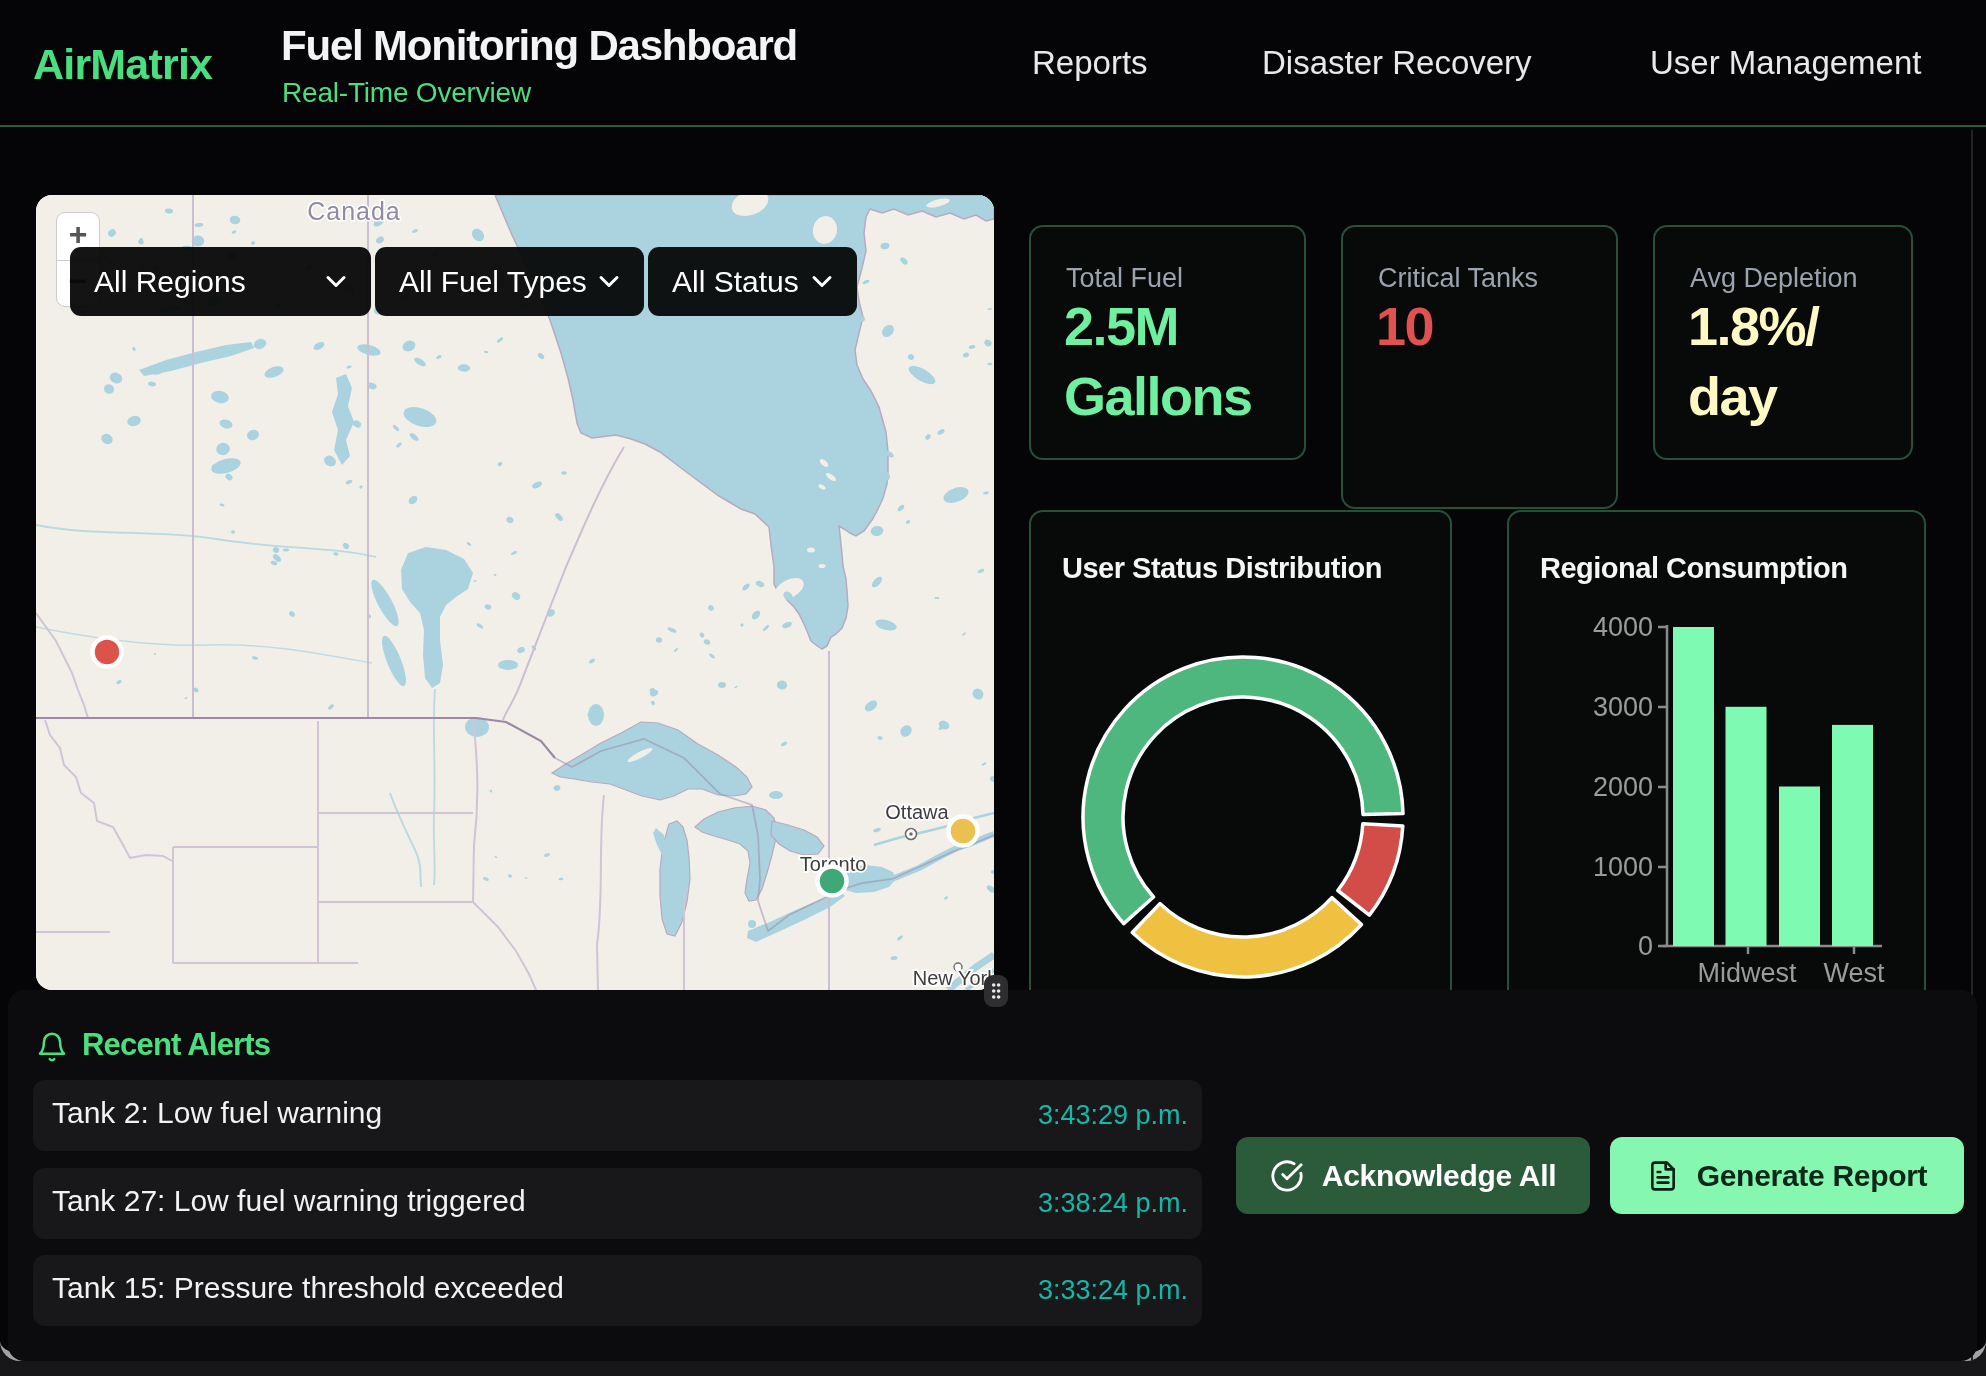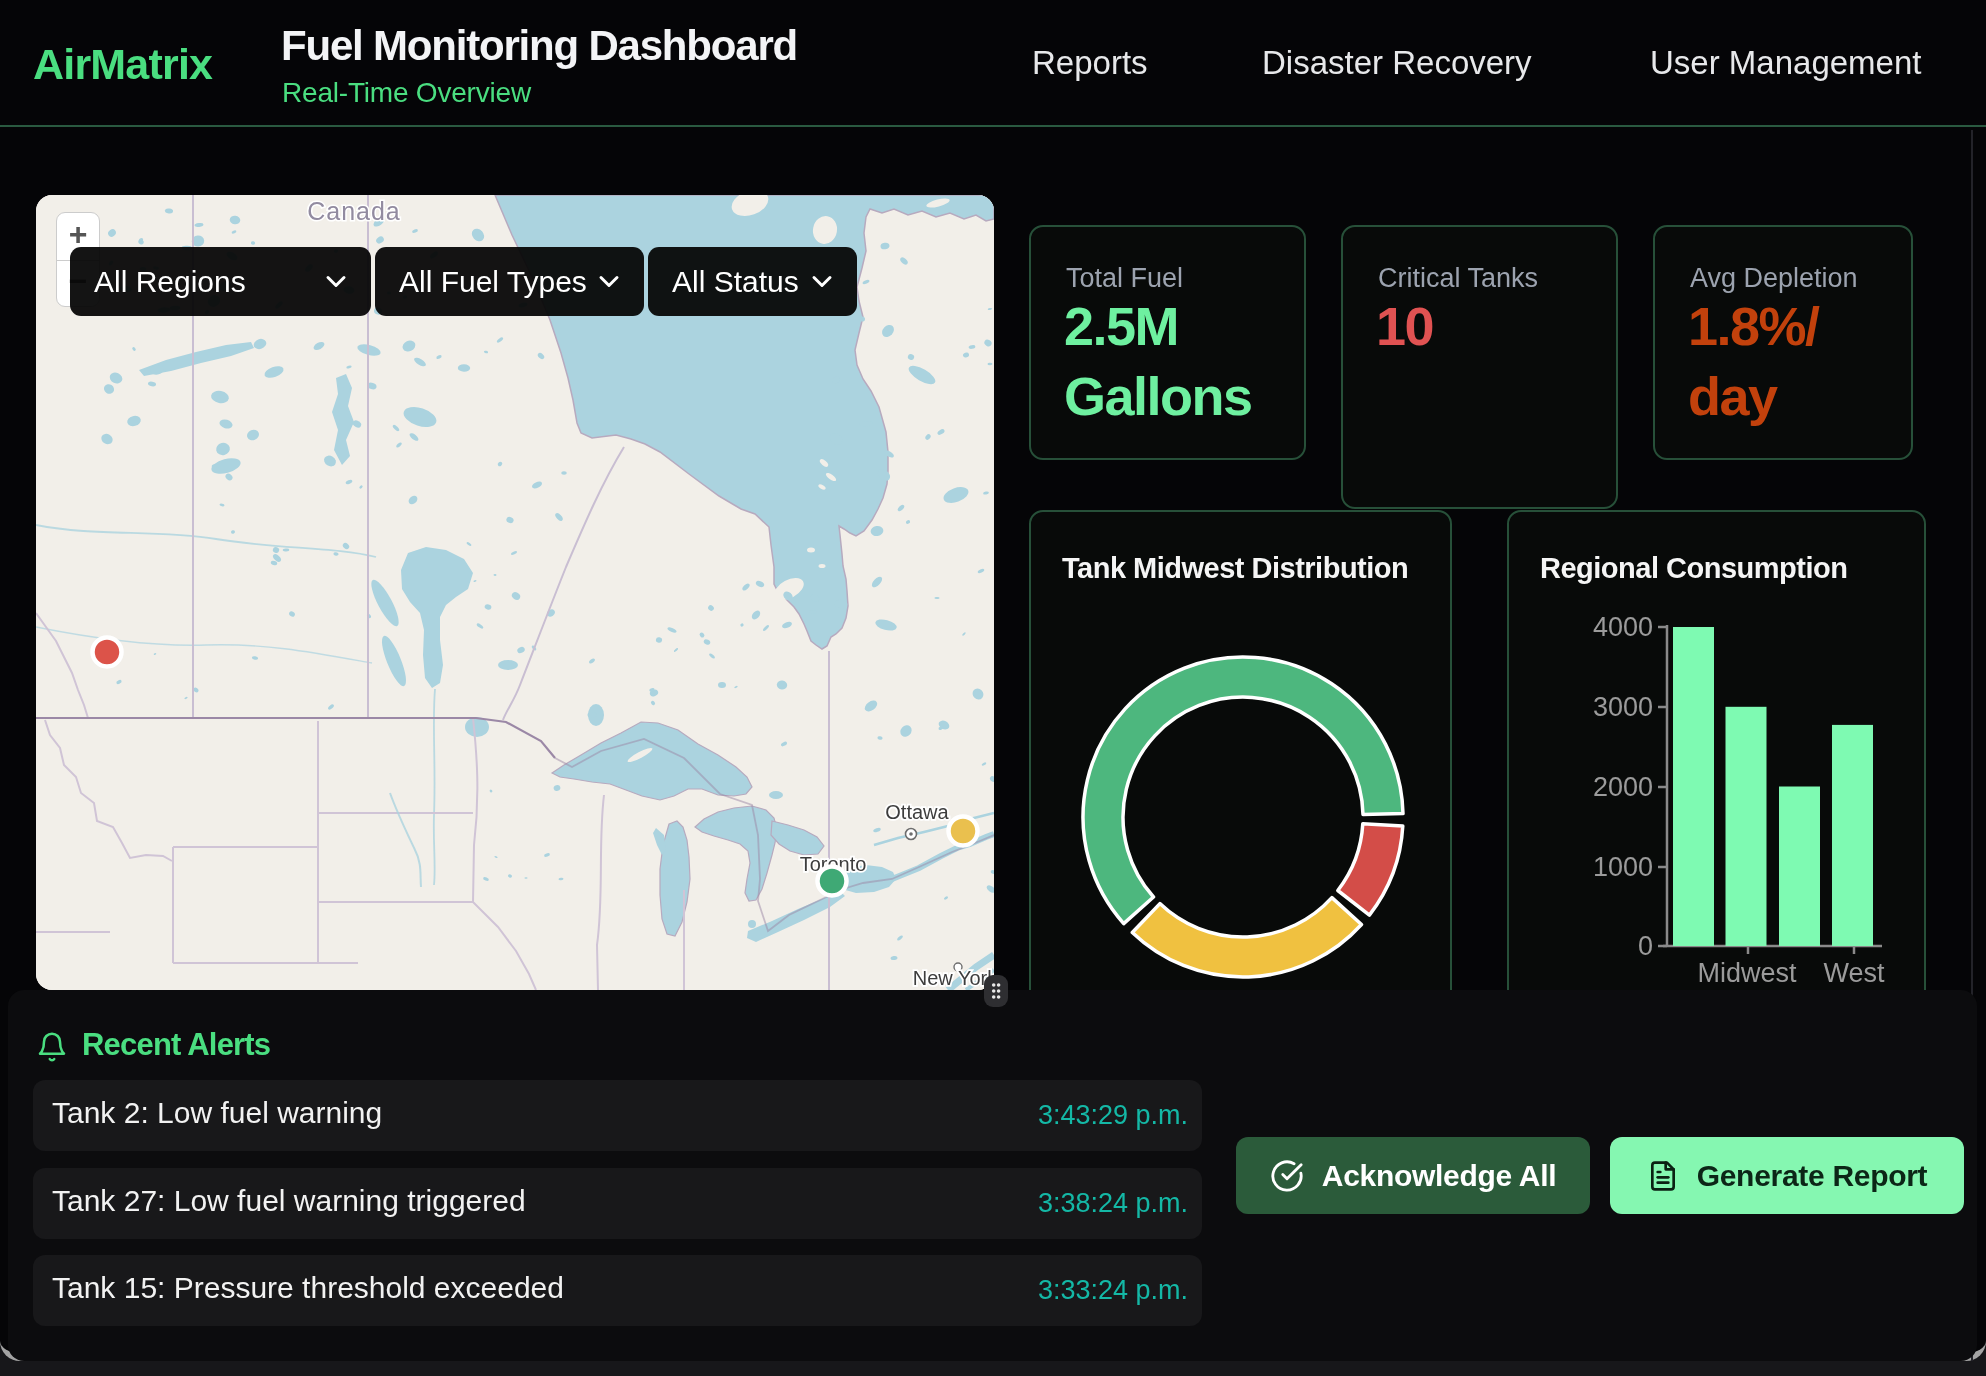"1.8%/" div.sval { color: #c2410c -> #fef9c3 }
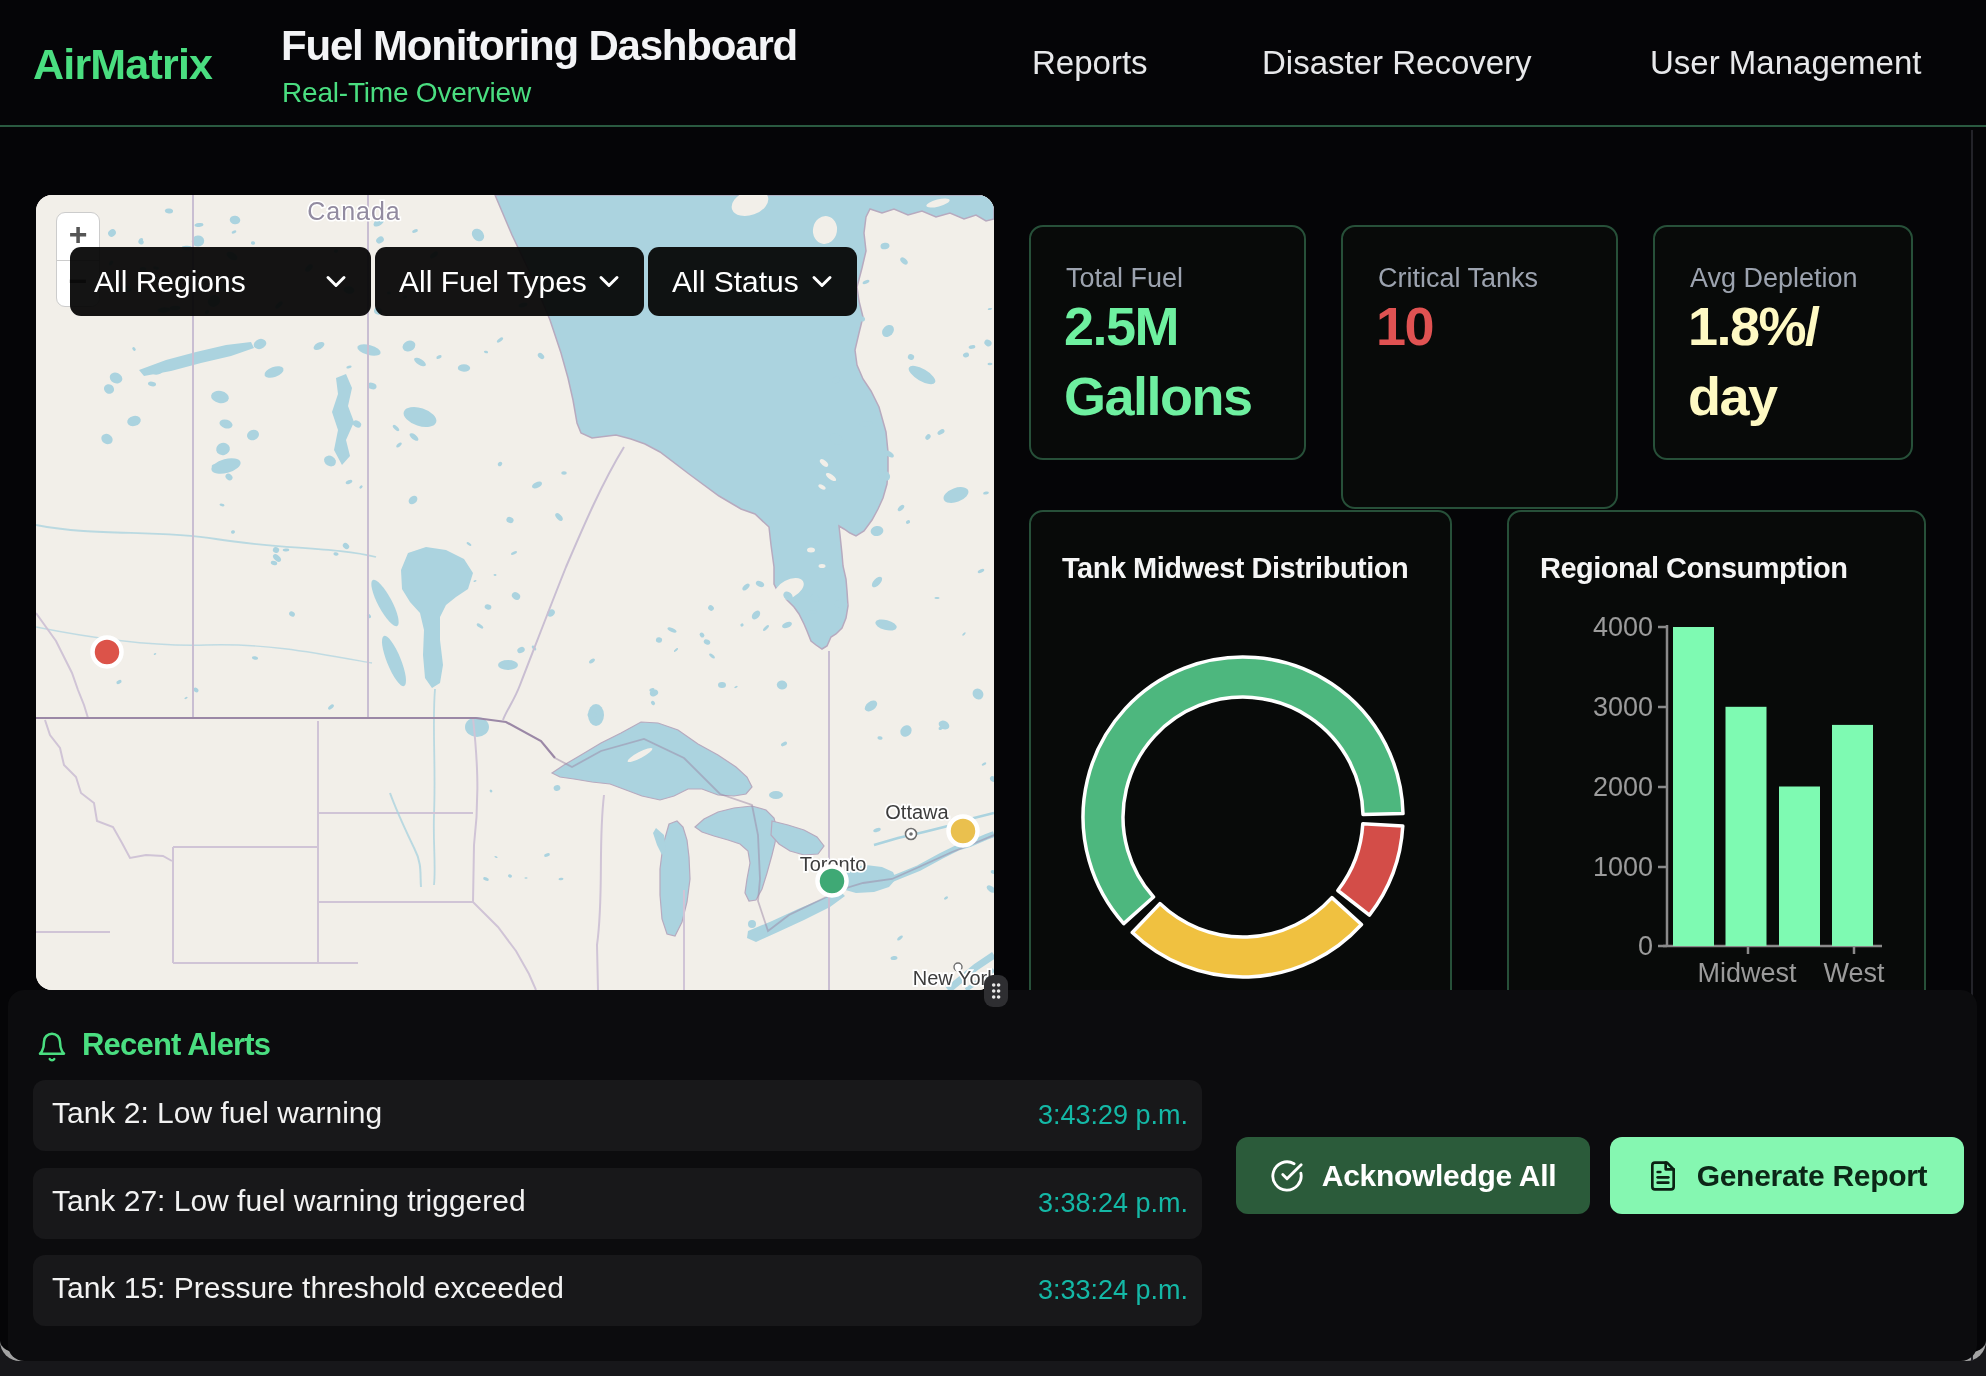"Tank Midwest Distribution" div.ctitle { text: Tank Midwest -> User Status }
